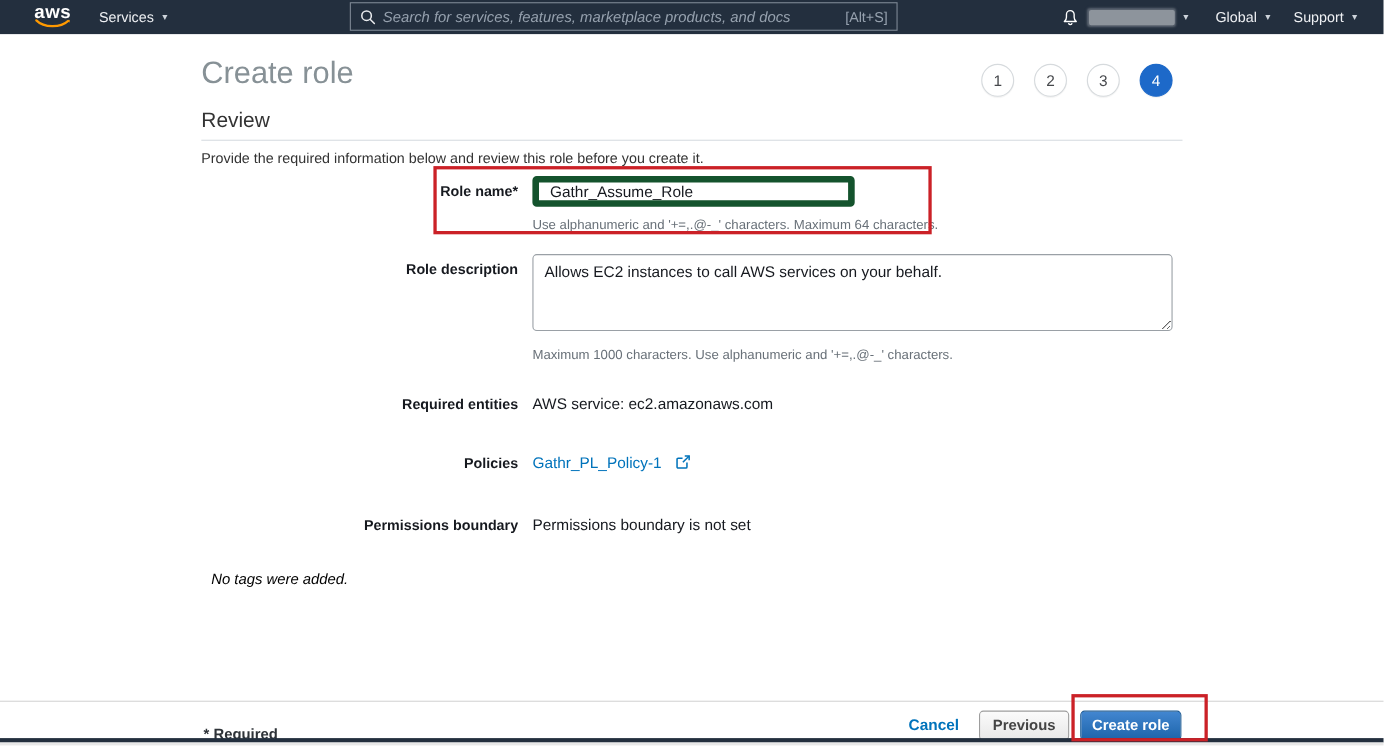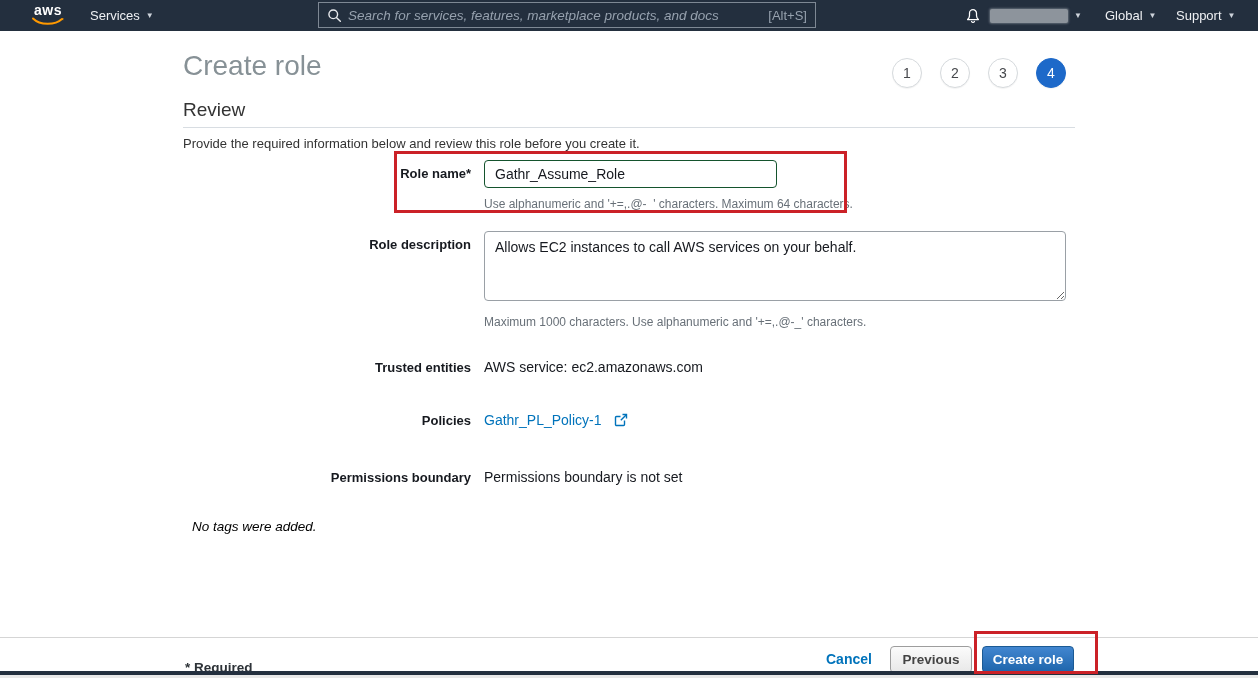"aws" .logo-text { font-size: 14px -> 17px }
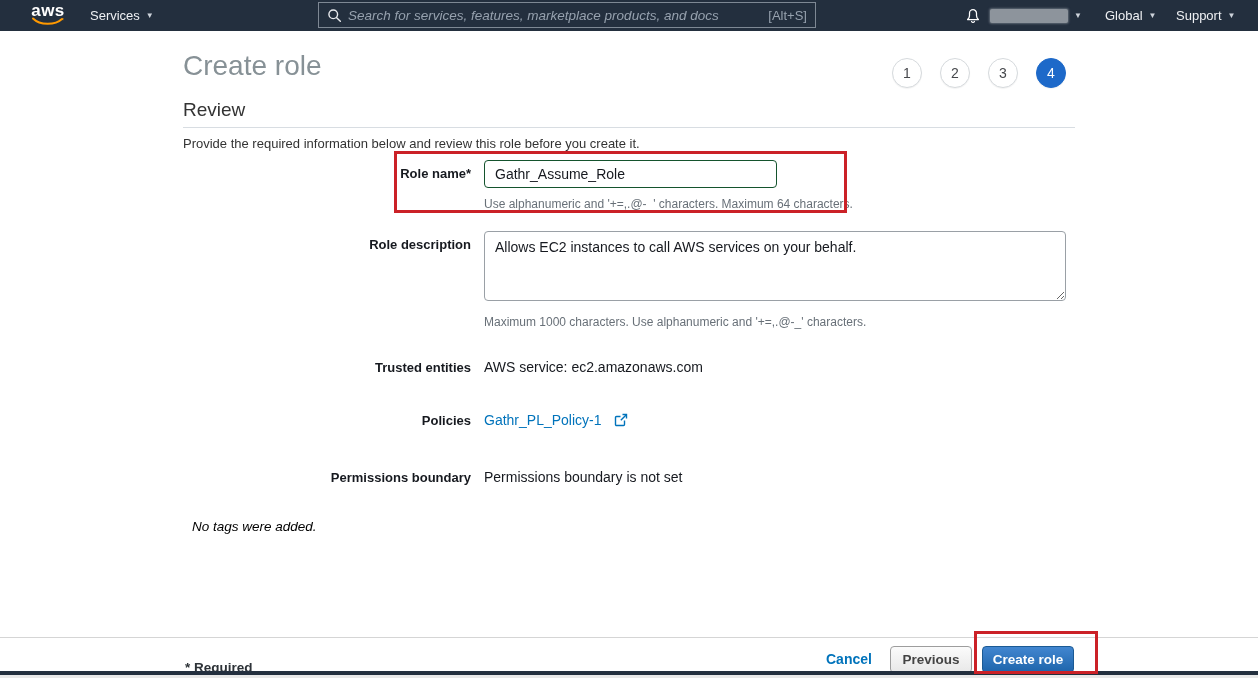"Gathr_Assume_Role" .txt-input { border: 1px solid #14532d -> 6px solid #14532d }
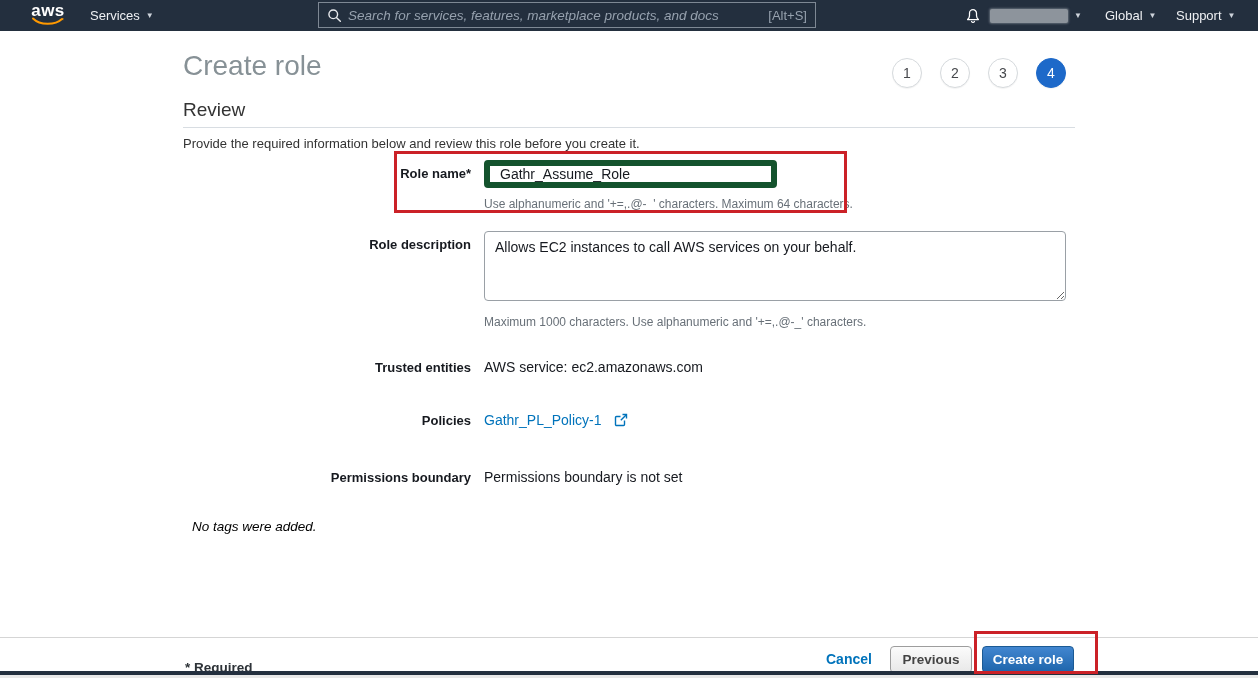"Trusted entities" div.lbl { text: Trusted -> Required }
